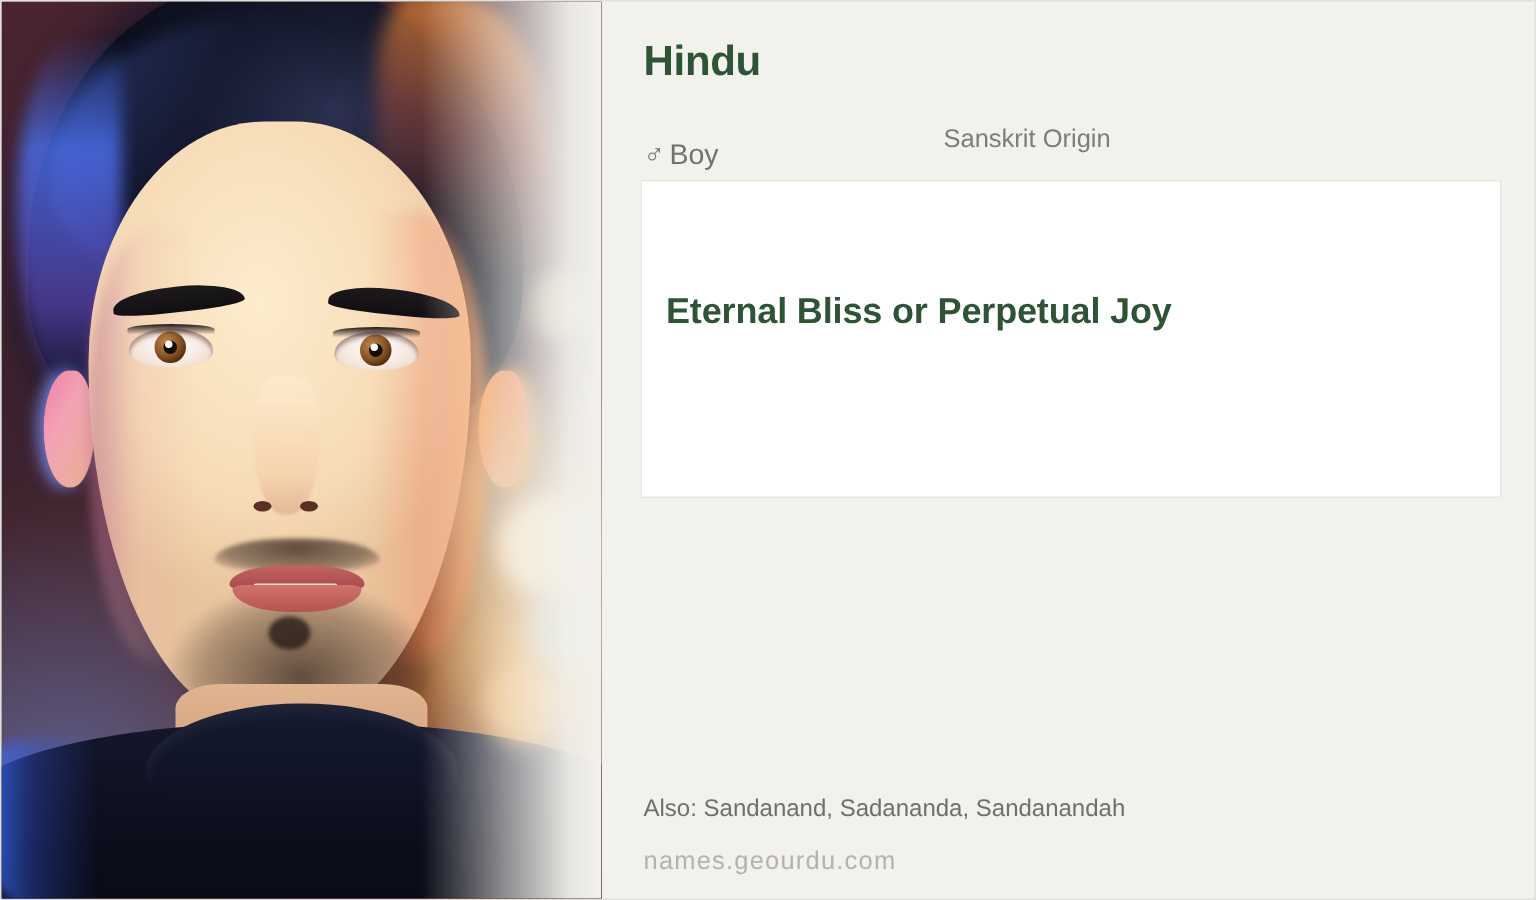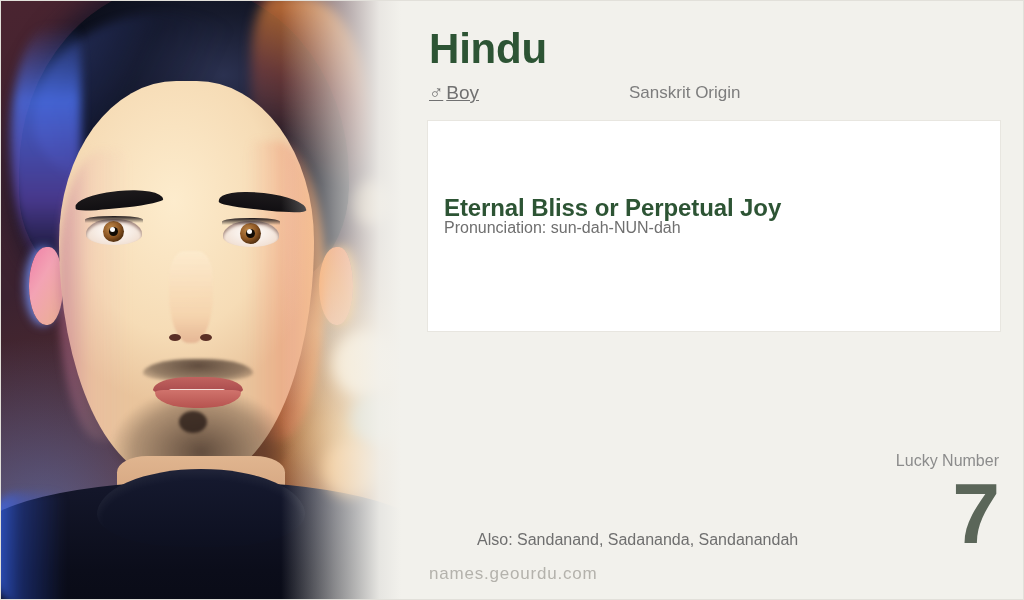"Hindu" .religion-title { font-size: 42px -> 28px }
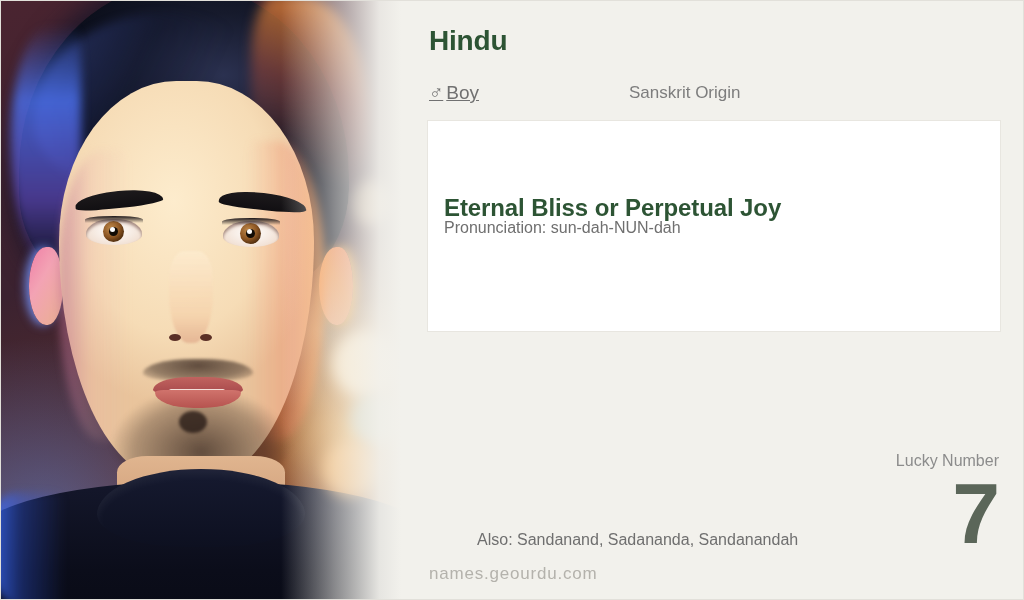"♂ Boy" .meta-gender { text-decoration: underline -> none; top: 0 -> 11px }
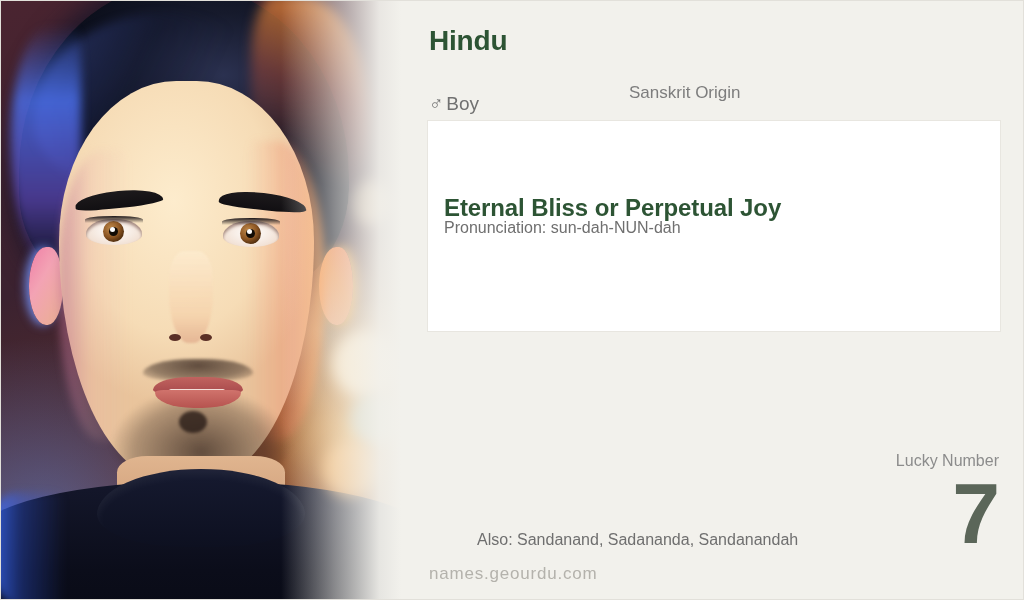"Pronunciation: sun-dah-NUN-dah" div.name-pron { html: <div>Pronunciation: sun-dah-NUN-dah</div> -> none }
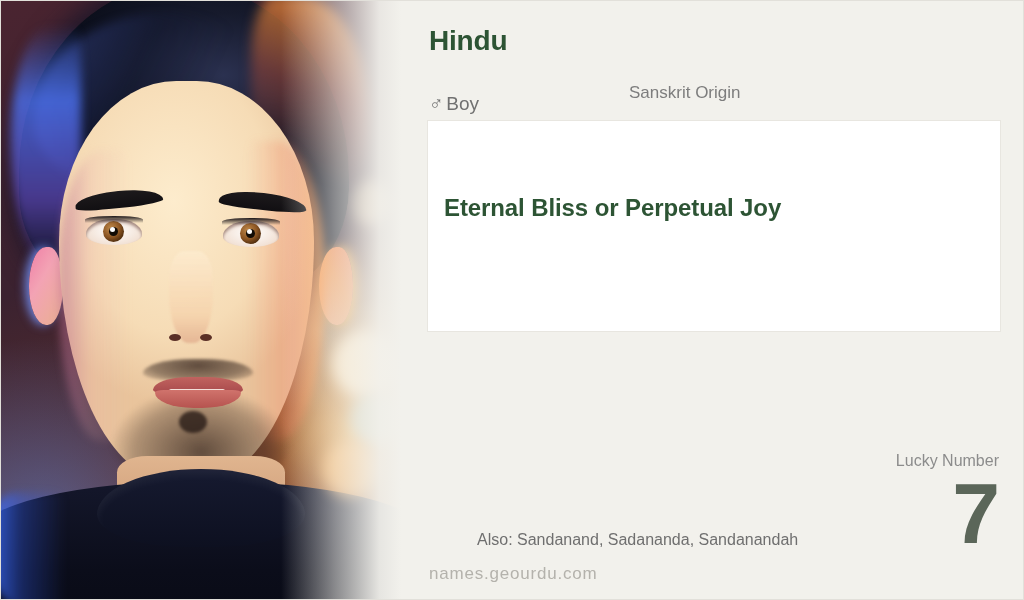"Lucky Number" div.lucky-wrap { html: <div> <div>Lucky Number</div> <div>7</div> </div> -> none }
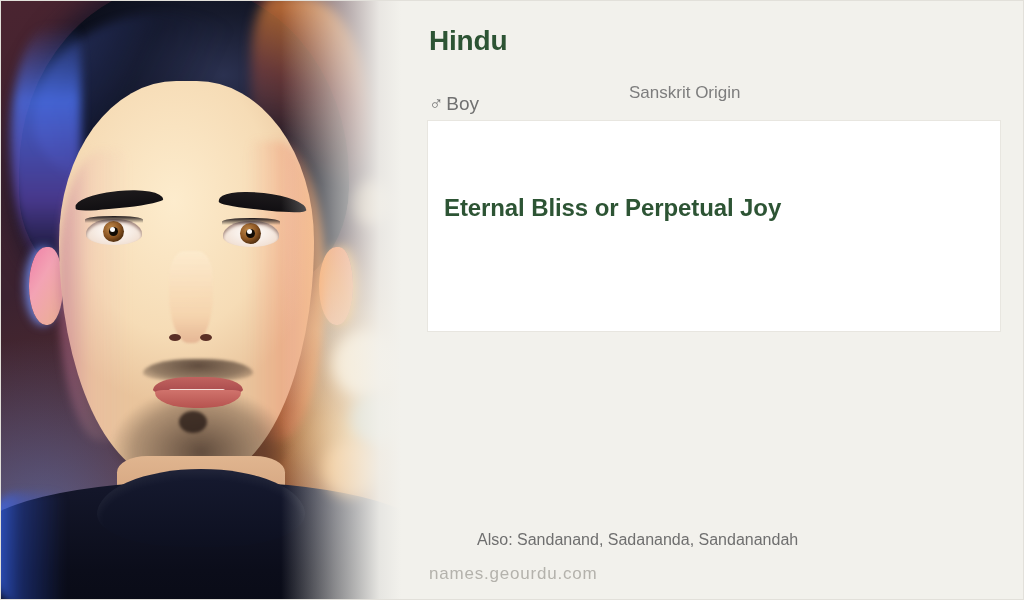"Also: Sandanand, Sadananda, Sandanandah" .also-line { margin-left: 48px -> none }
